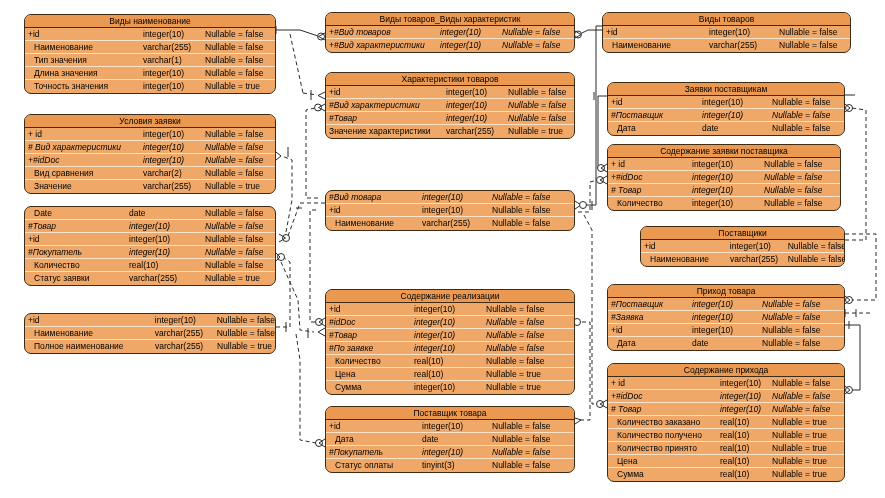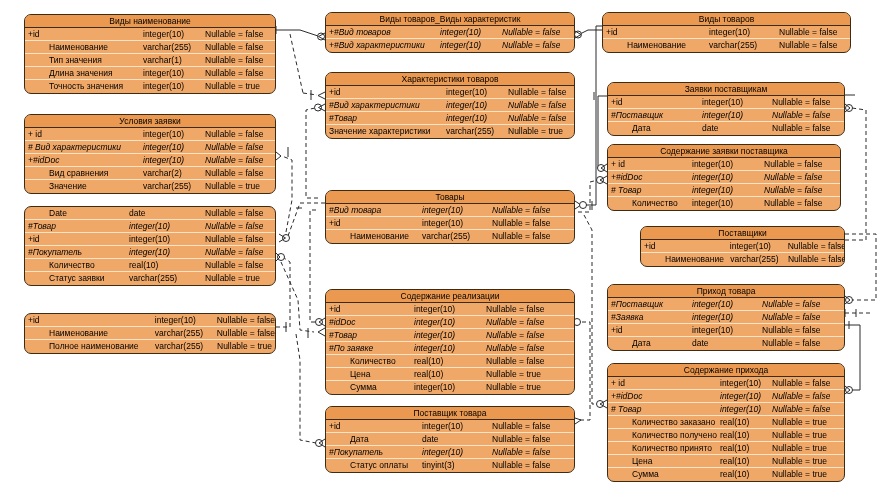"Наименование" .pad { padding-left: 24px -> 9px }
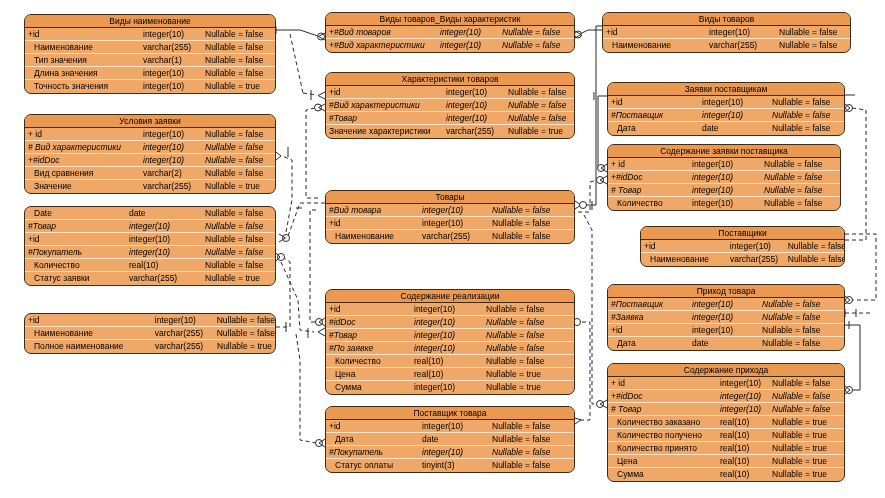"Товары" div.ehead { html: <div>Товары</div> -> none }
